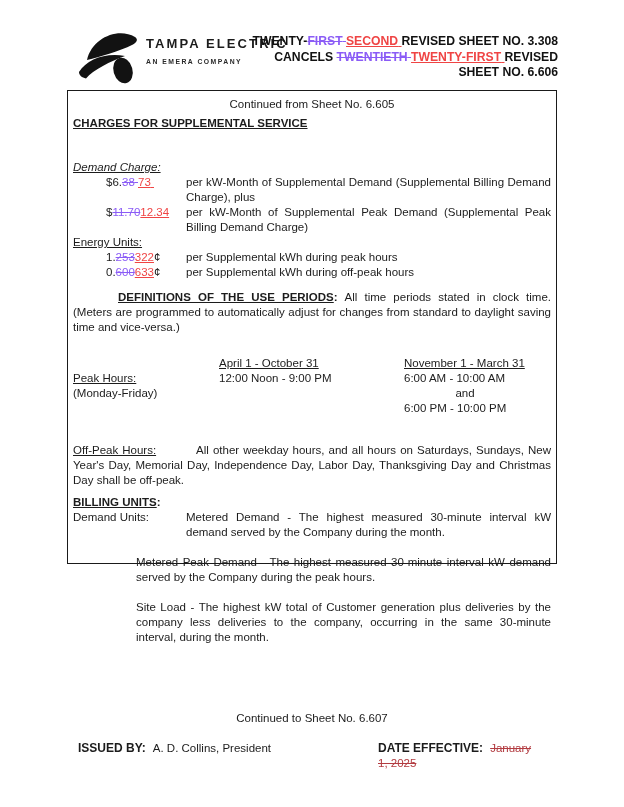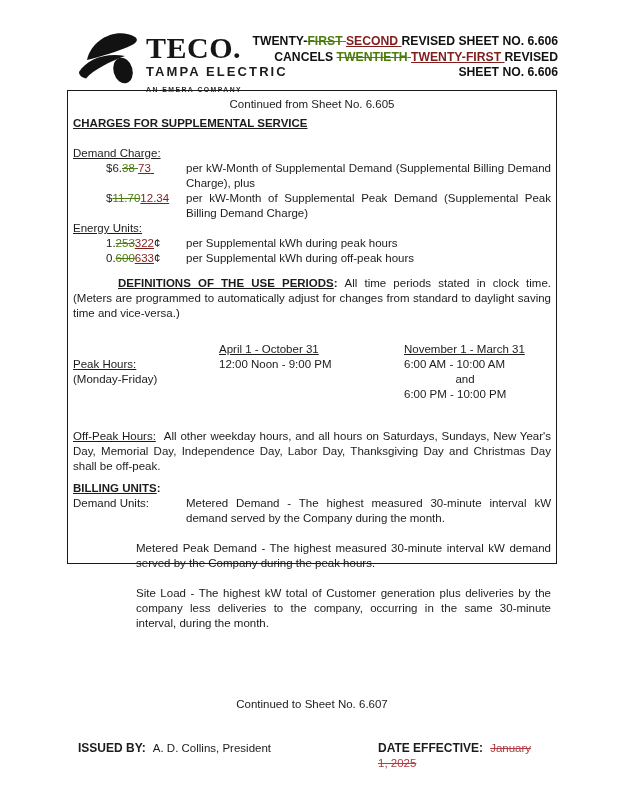"TECO." div.brand { html: <div>TECO.</div> -> none }
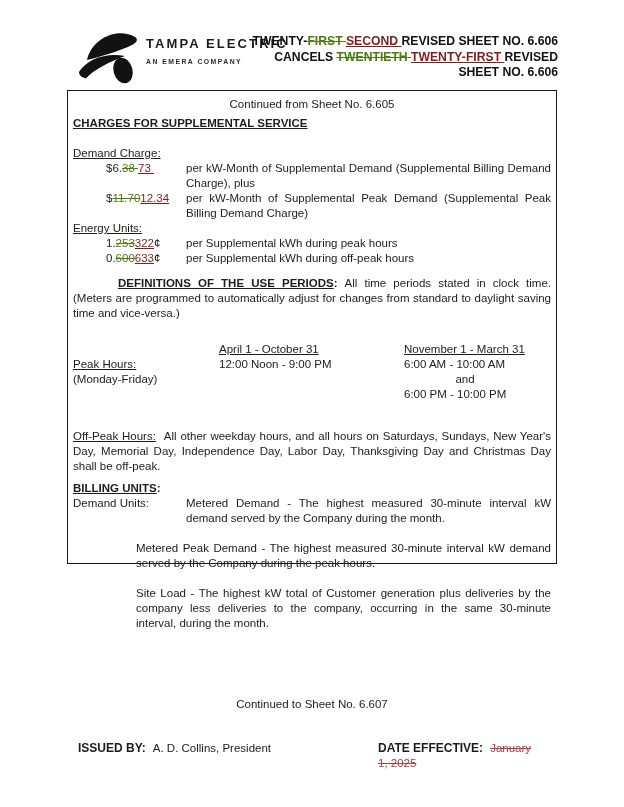"FIRST" .red-del { color: #4d7c0f -> #8b5cf6 }
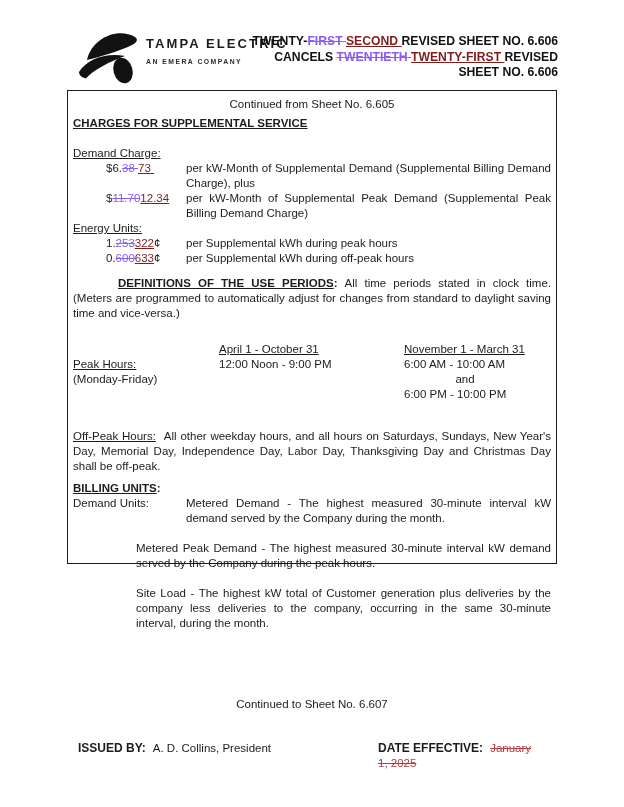"SECOND" .red-ins { color: #7f1d1d -> #ef4444 }
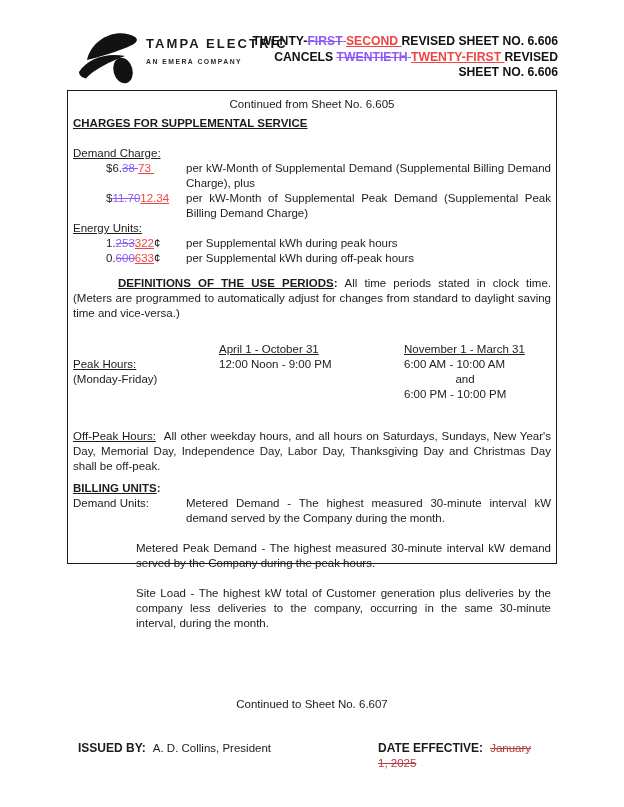"REVISED SHEET NO. 6.606" span { text: 6.606 -> 3.308 }
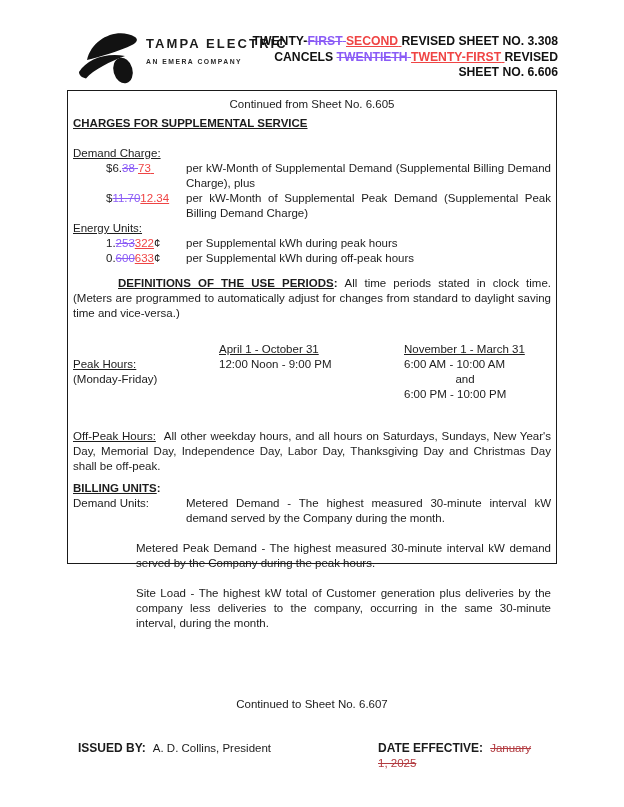"Demand Charge:" .charge-head { font-style: none -> italic; margin-top: 15px -> 29px }
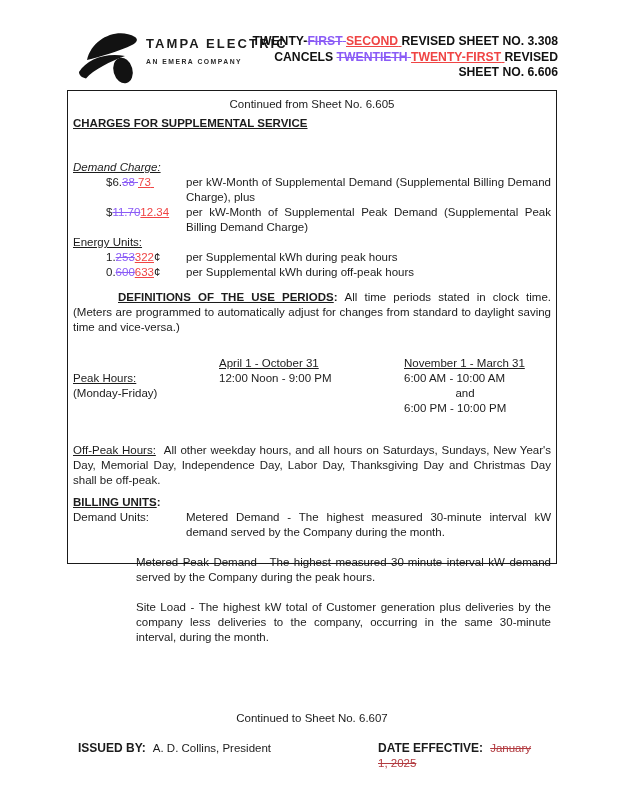"Off-Peak Hours:" .offpeak-label { margin-right: 8px -> 40px }
